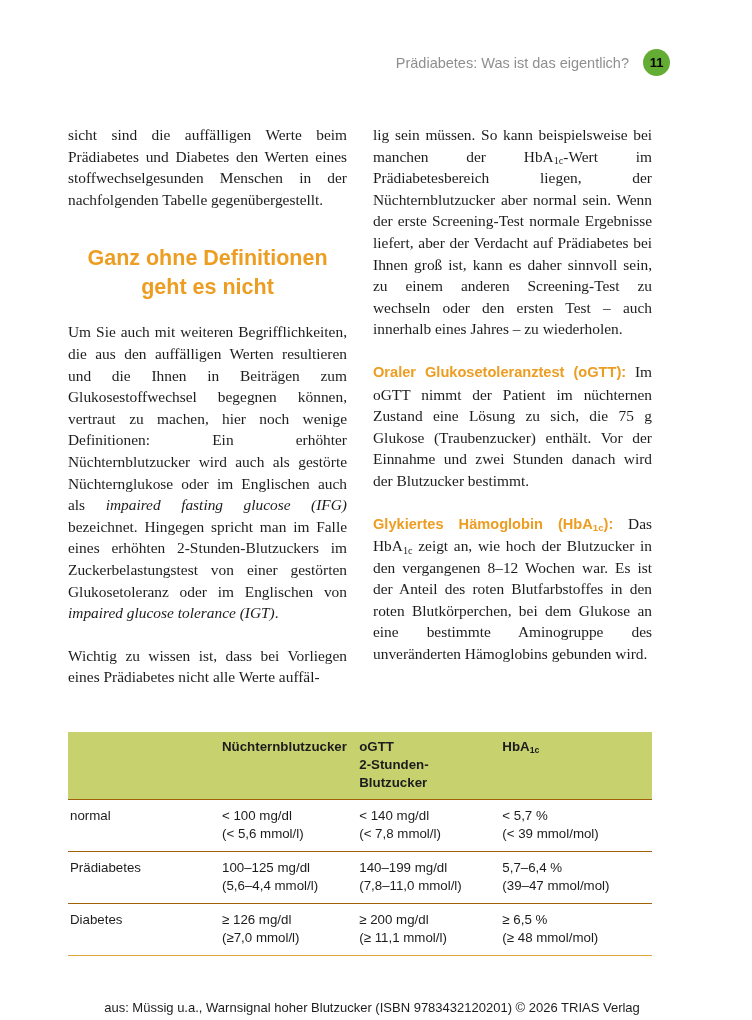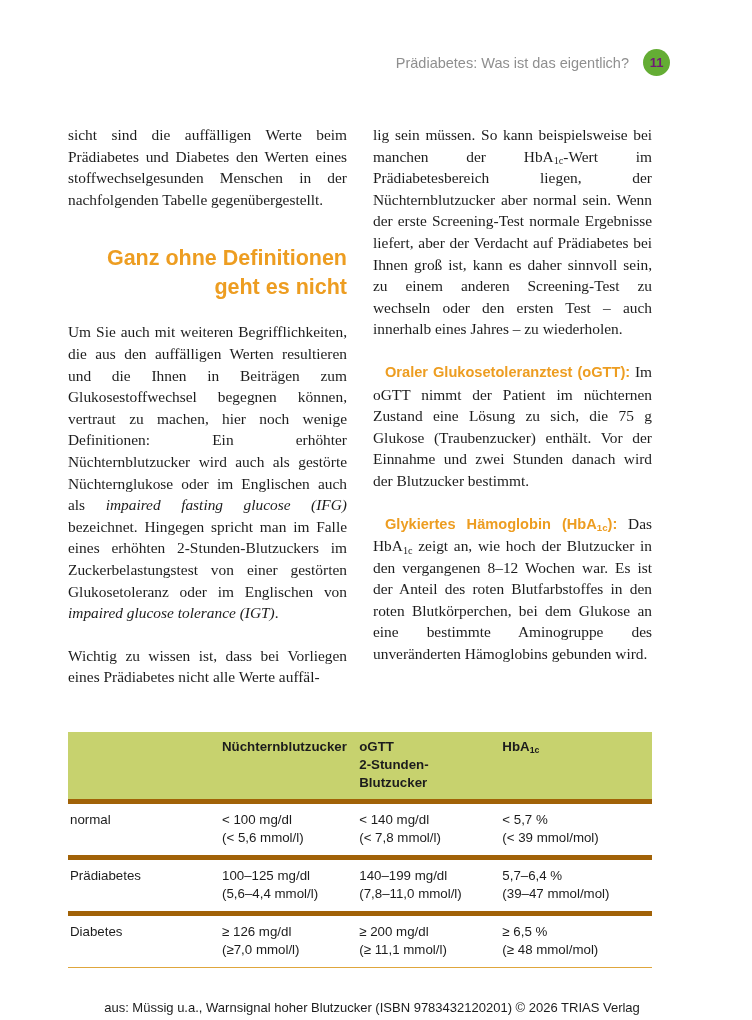"11" .page-badge { color: #701a75 -> #000000 }
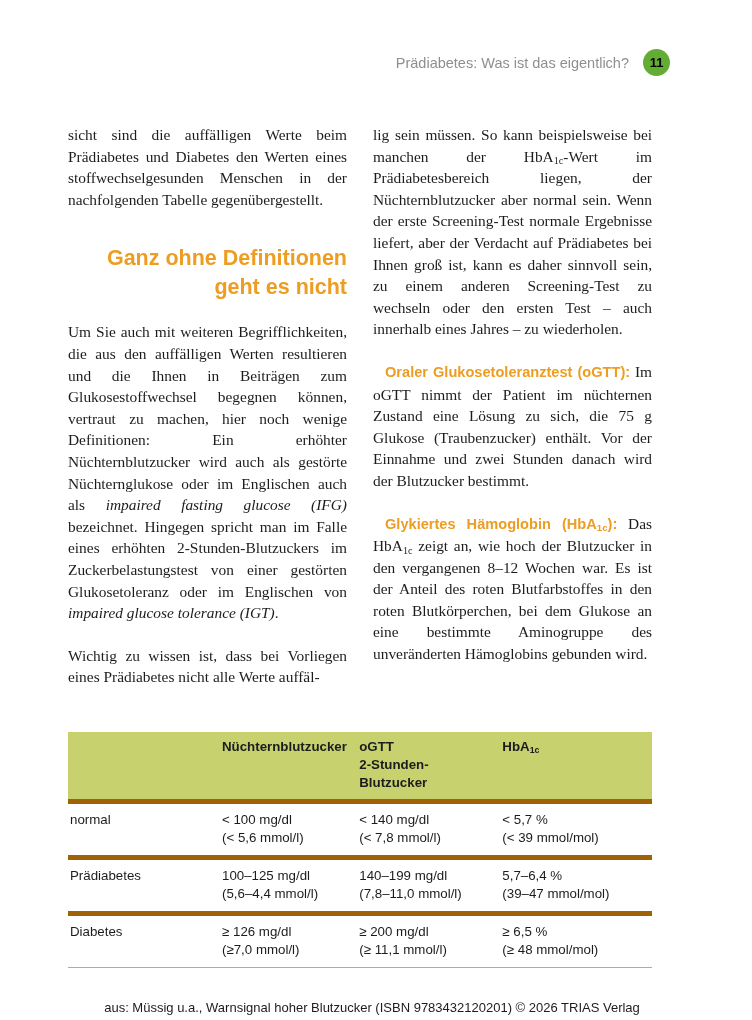"Ganz ohne Definitionen geht es" .section-heading { text-align: right -> center }
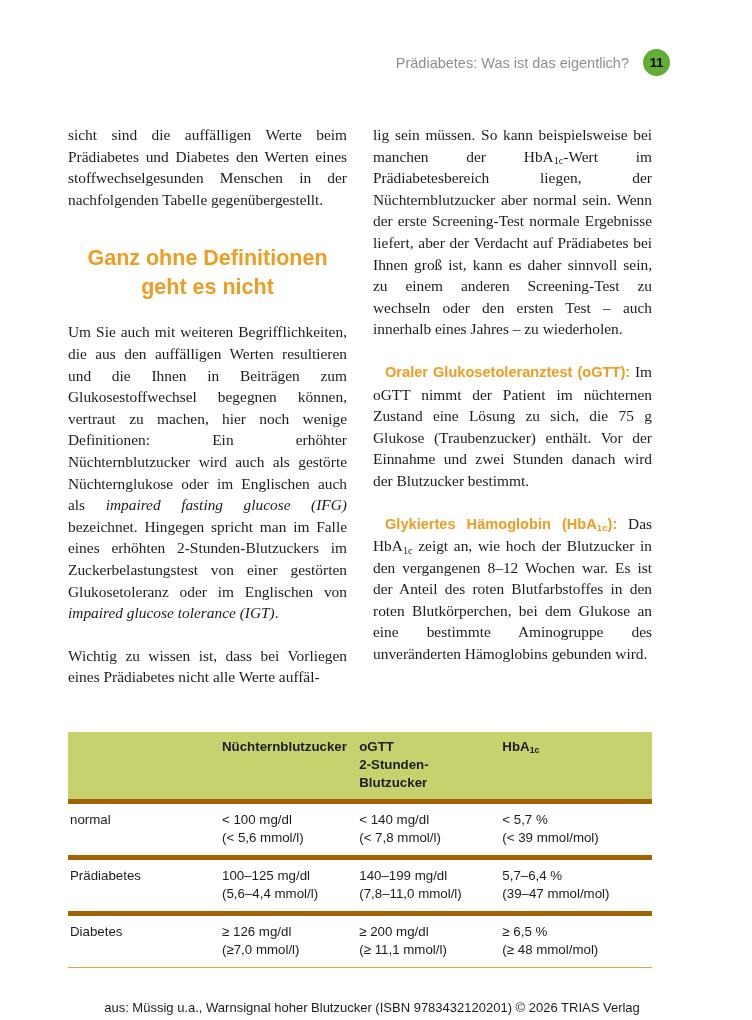"Oraler Glukosetoleranztest (oGTT):" .lead { margin-left: 12px -> none }
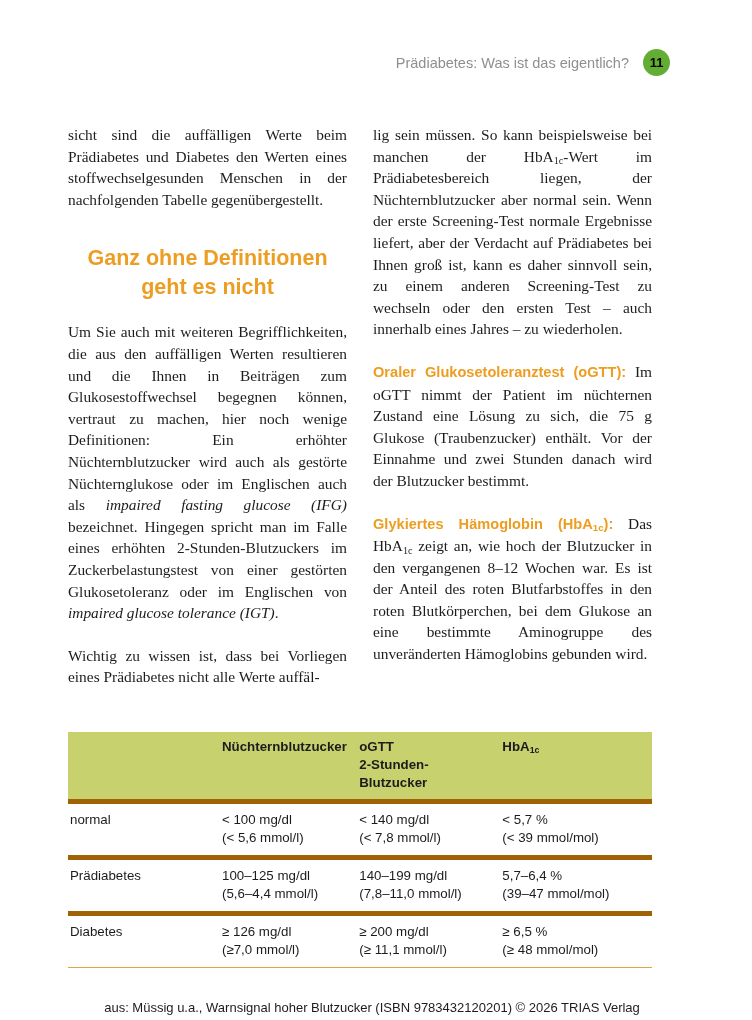"normal" table.lab tbody th, table.lab tbody td { border-top: 5px solid #a16207 -> 1px solid #a16207 }
